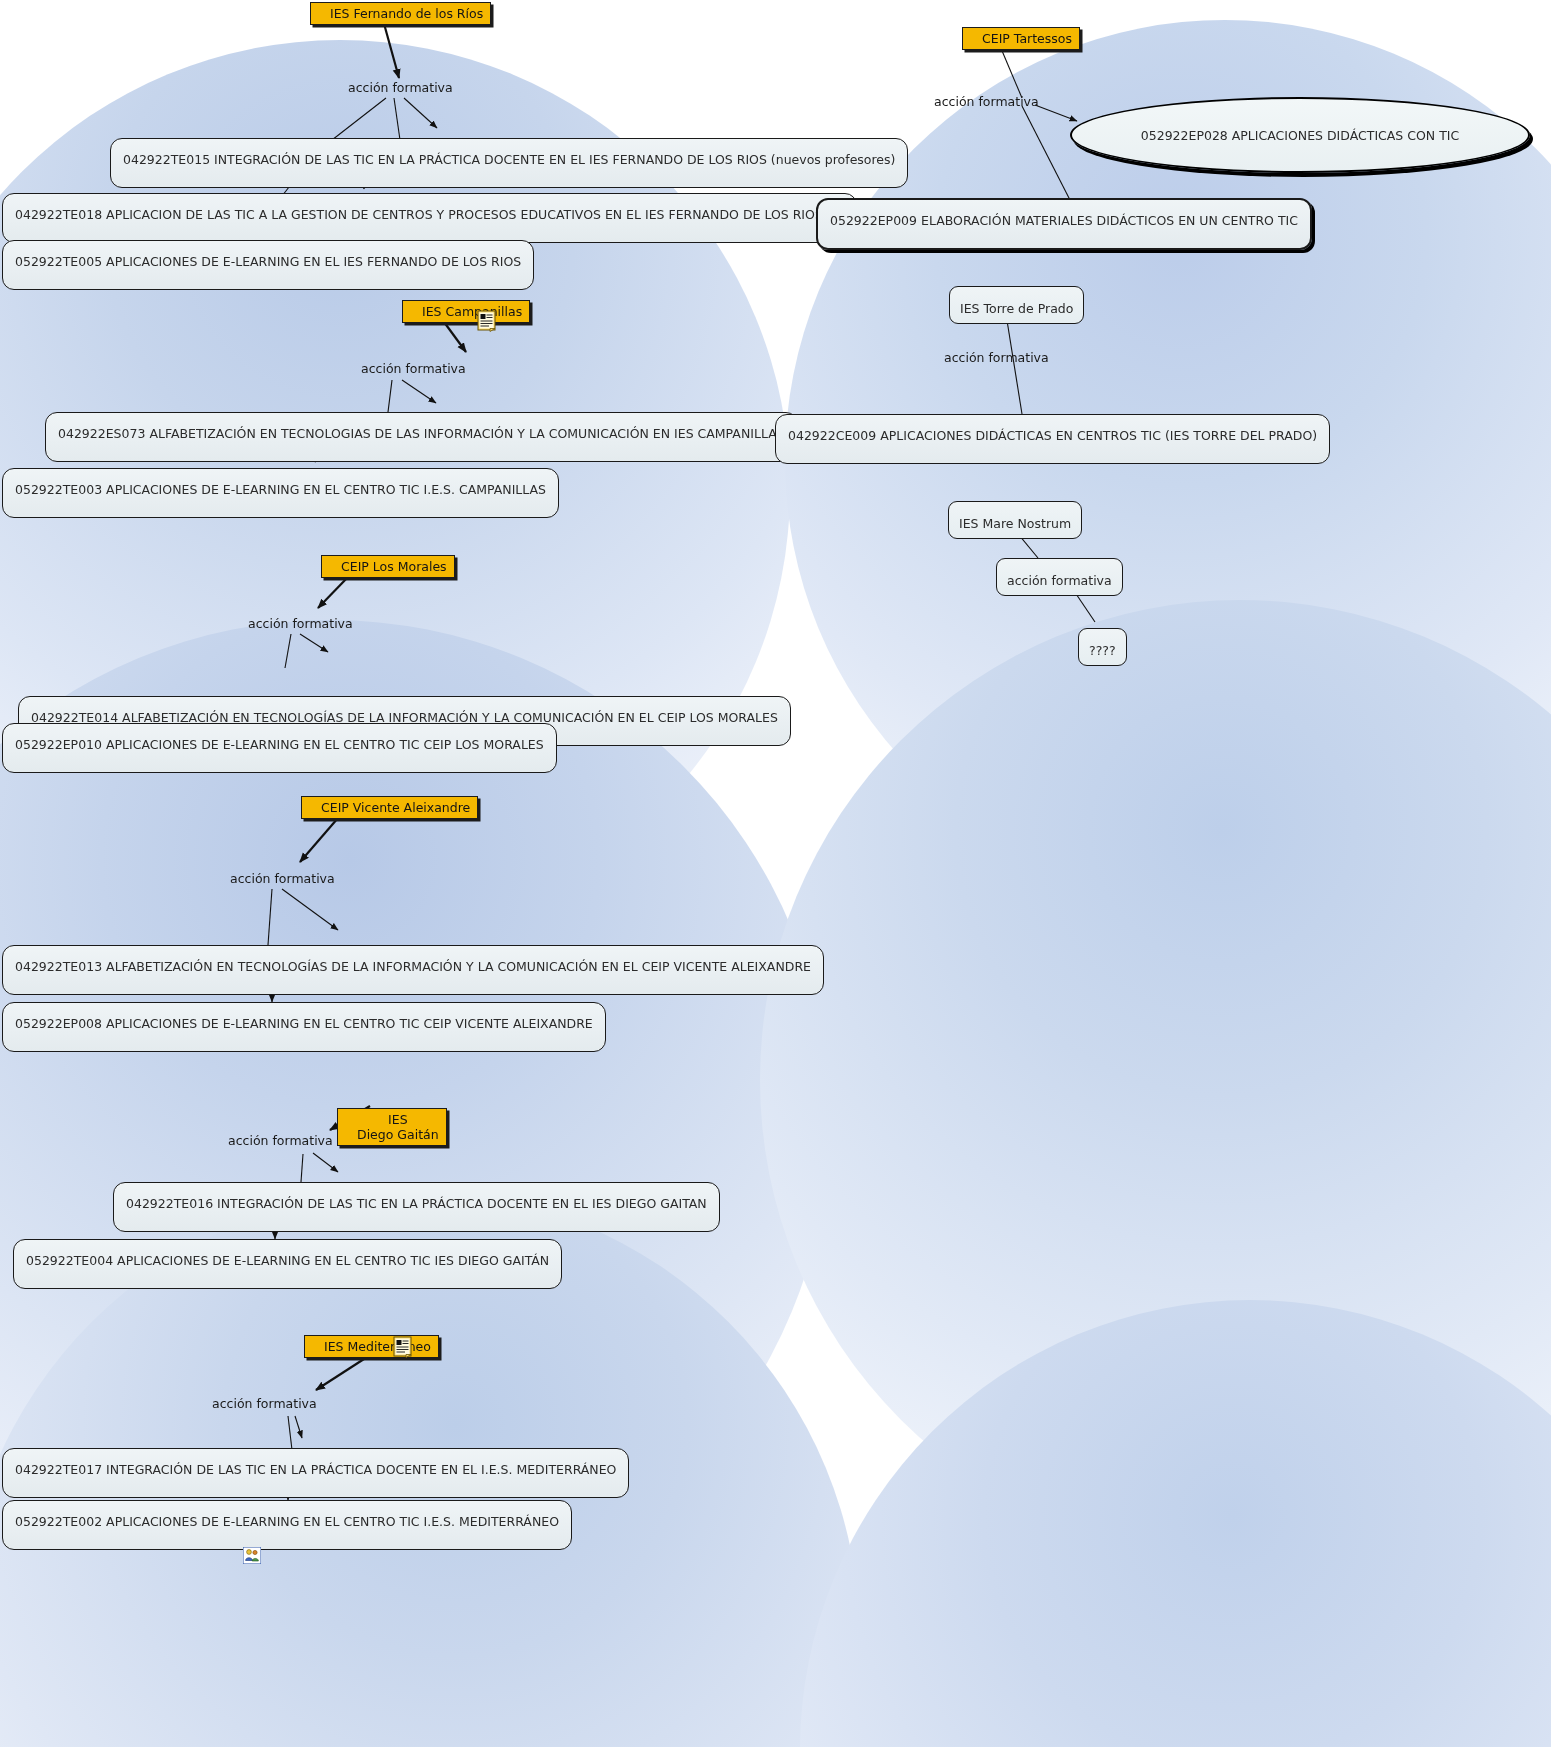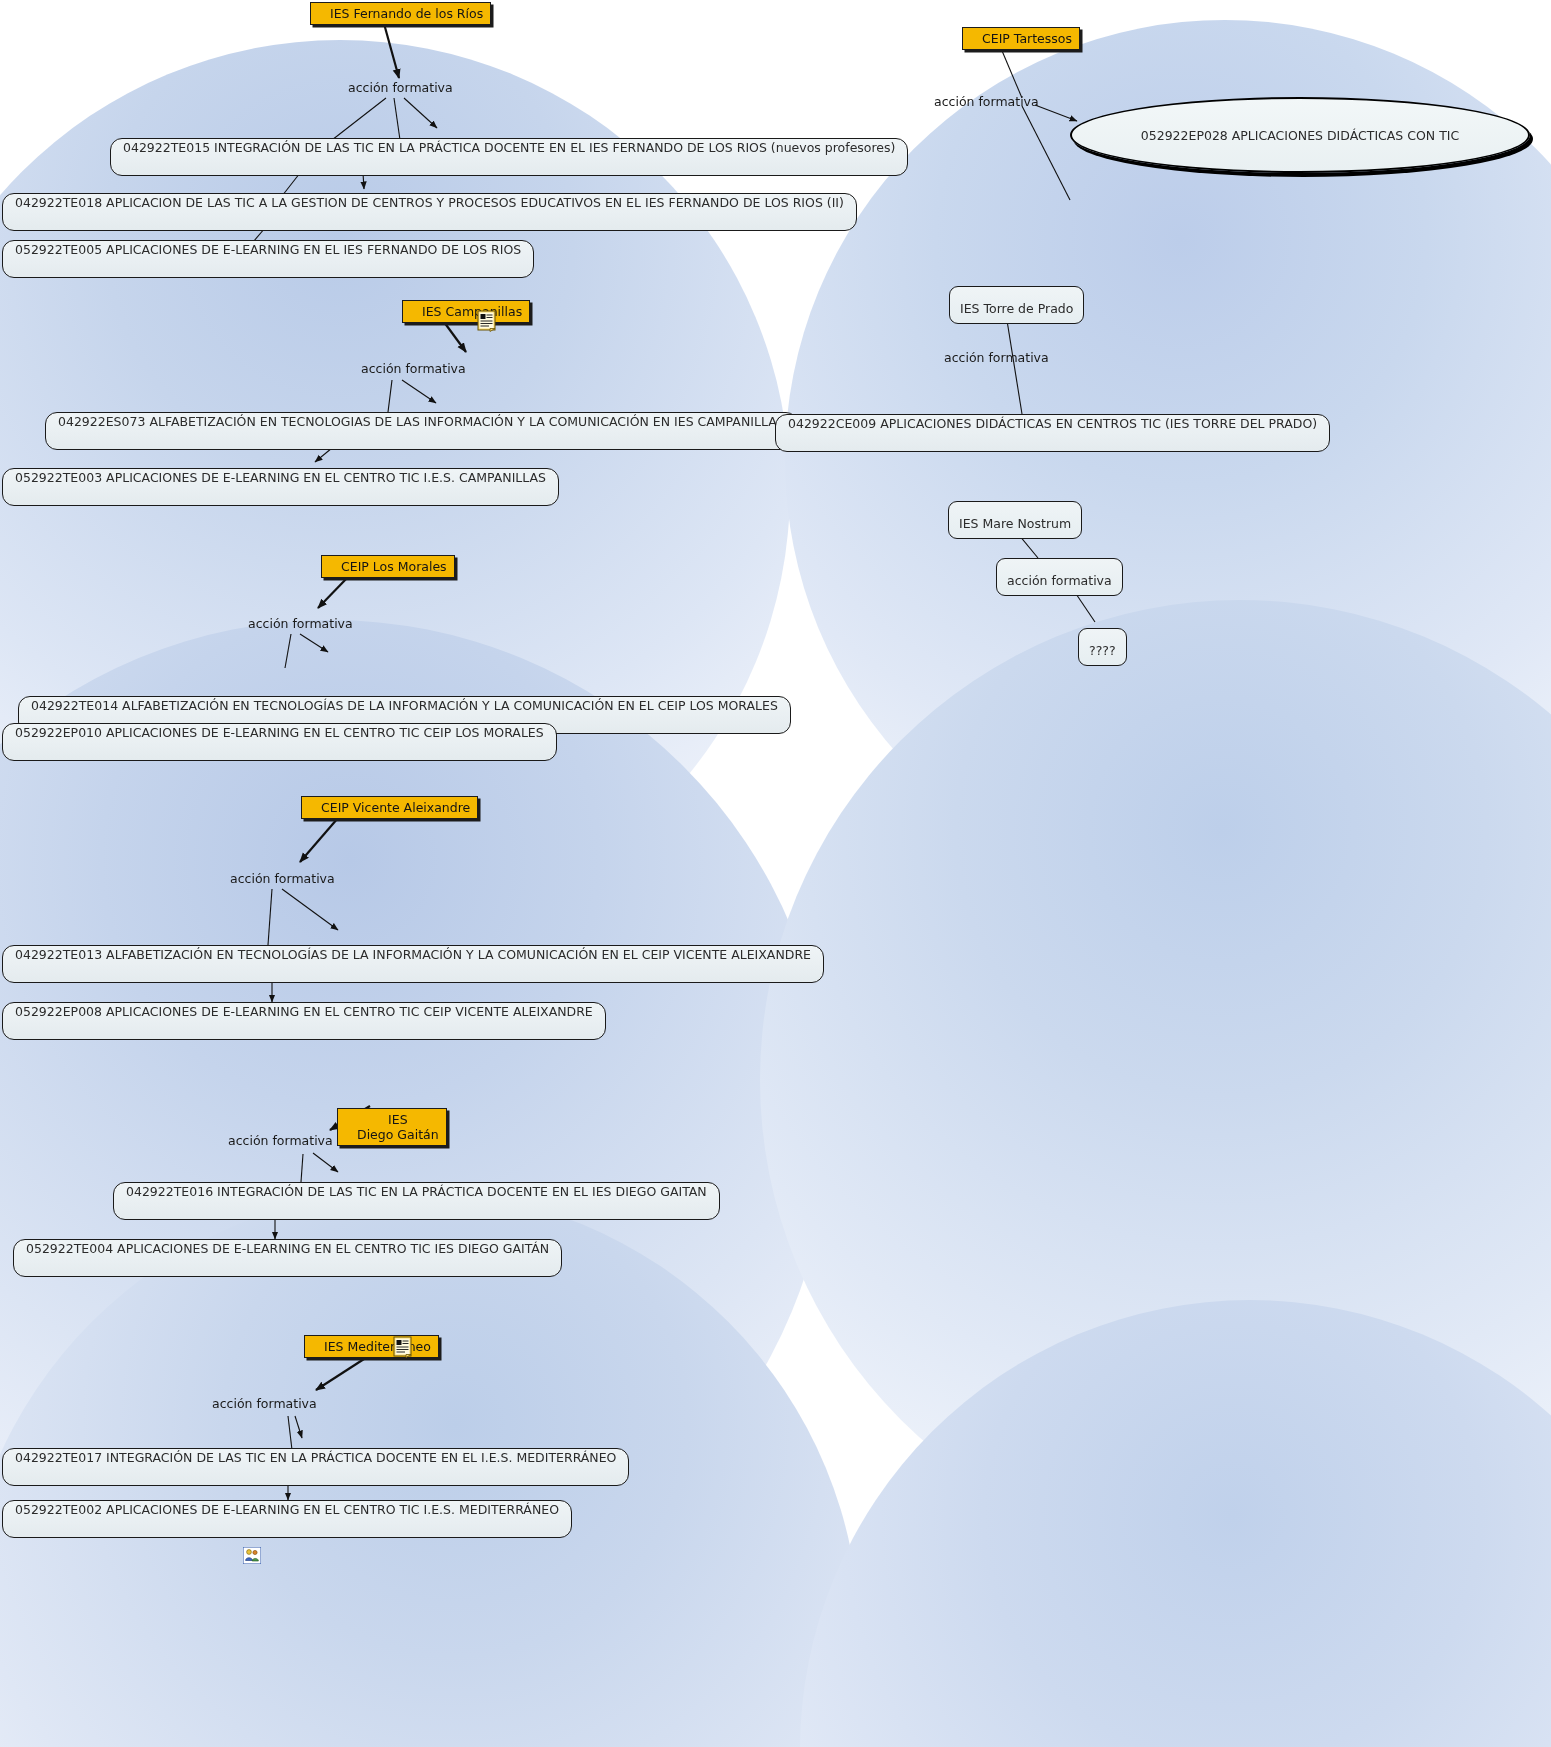"042922TE015 INTEGRACIÓN DE LAS TIC" .course { padding: 2px 12px 20px 12px -> 14px 12px 20px 12px }
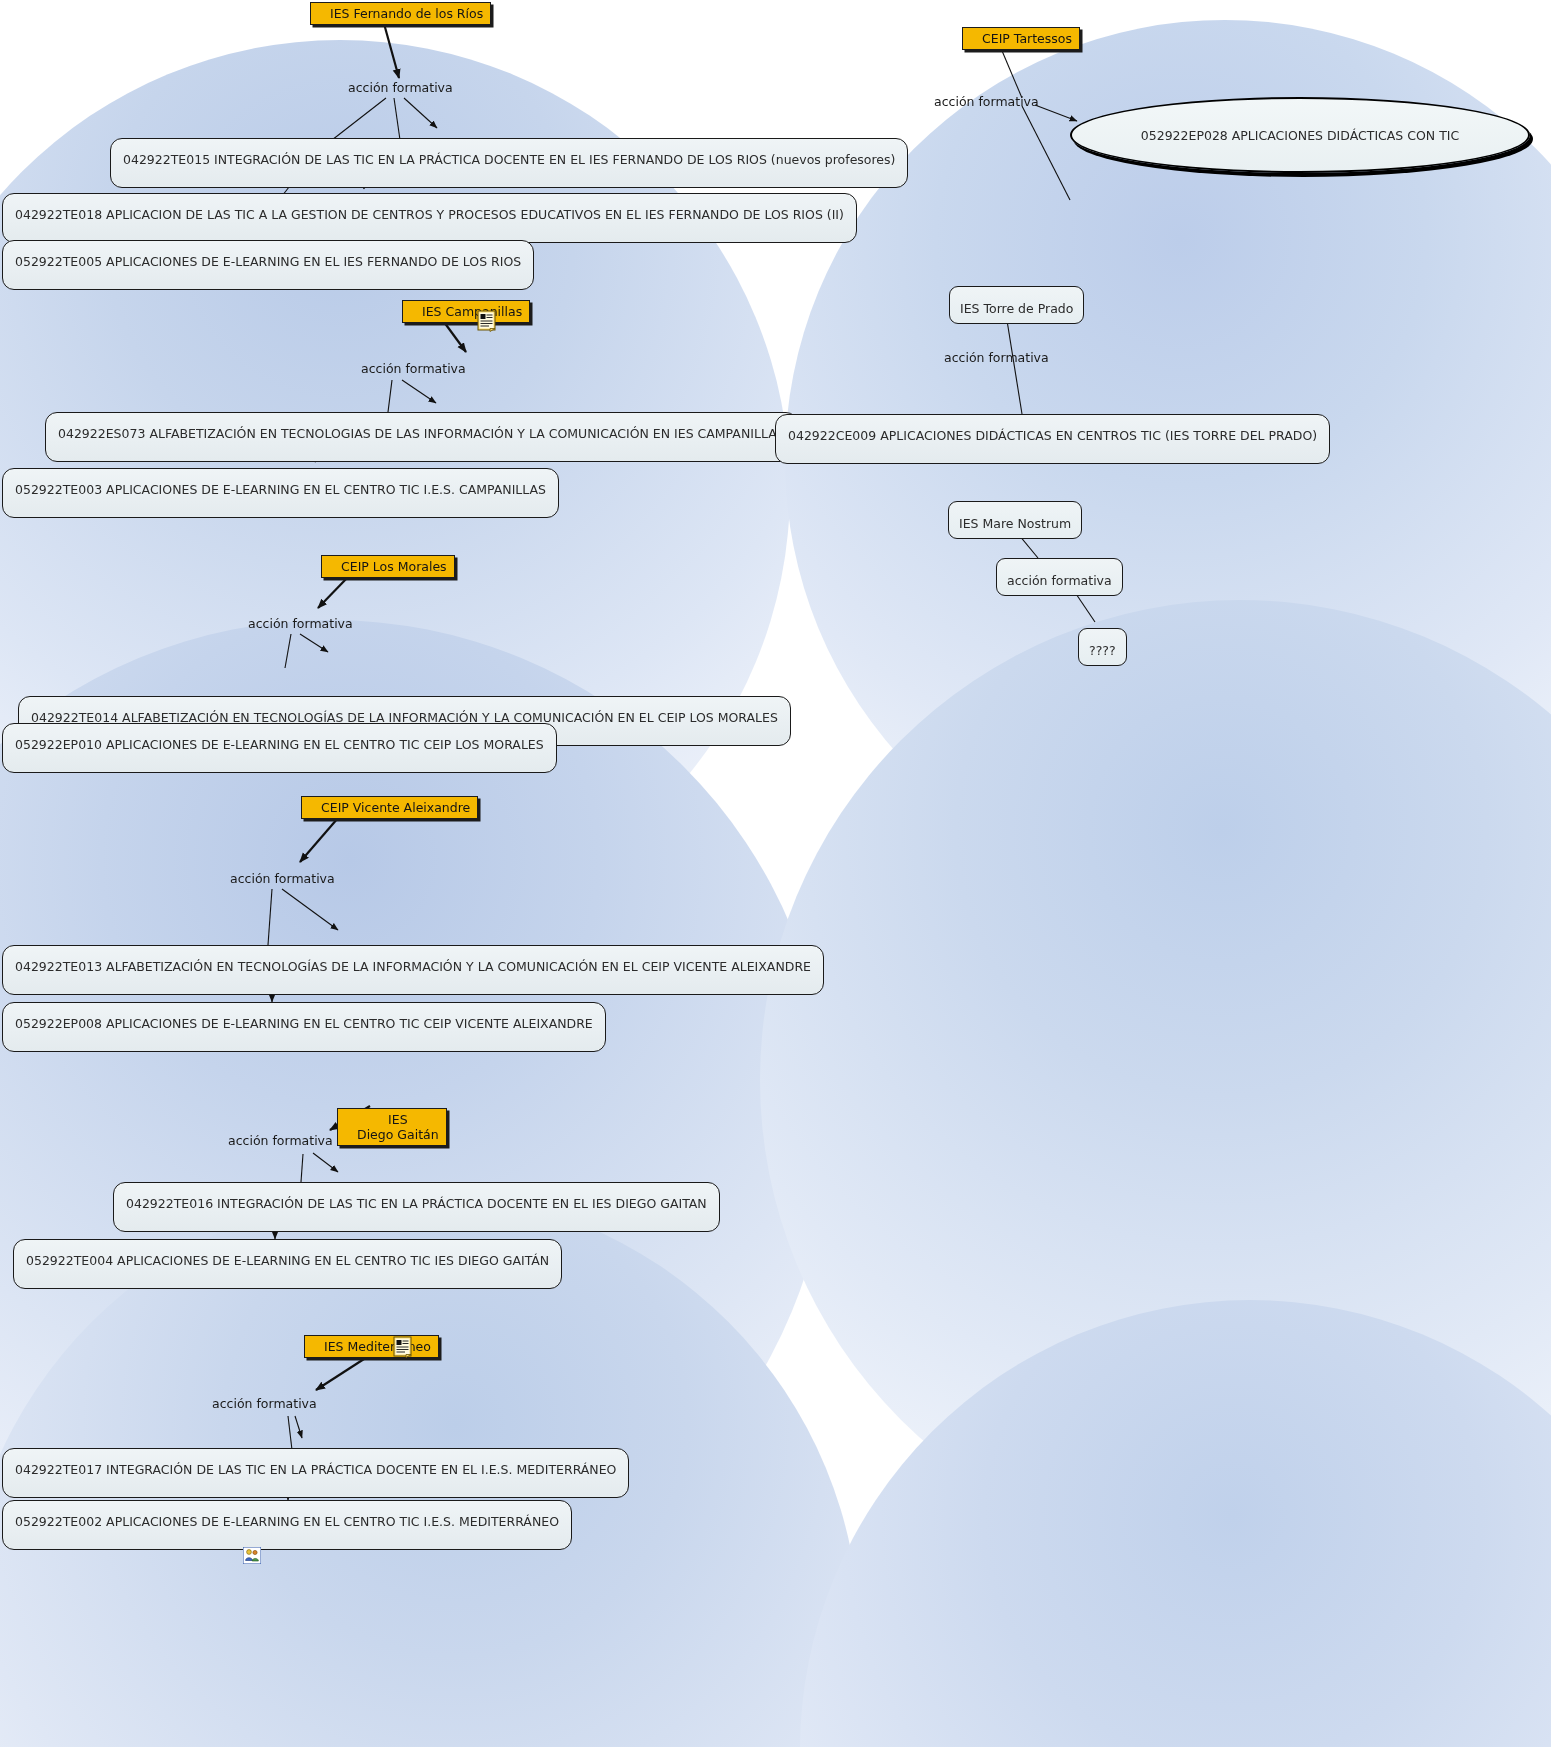"052922EP009 ELABORACIÓN MATERIALES" div.node { html: none -> <div>052922EP009 ELABORACIÓN MATERIALES DIDÁCTICOS EN UN CENTRO TIC</div> }
